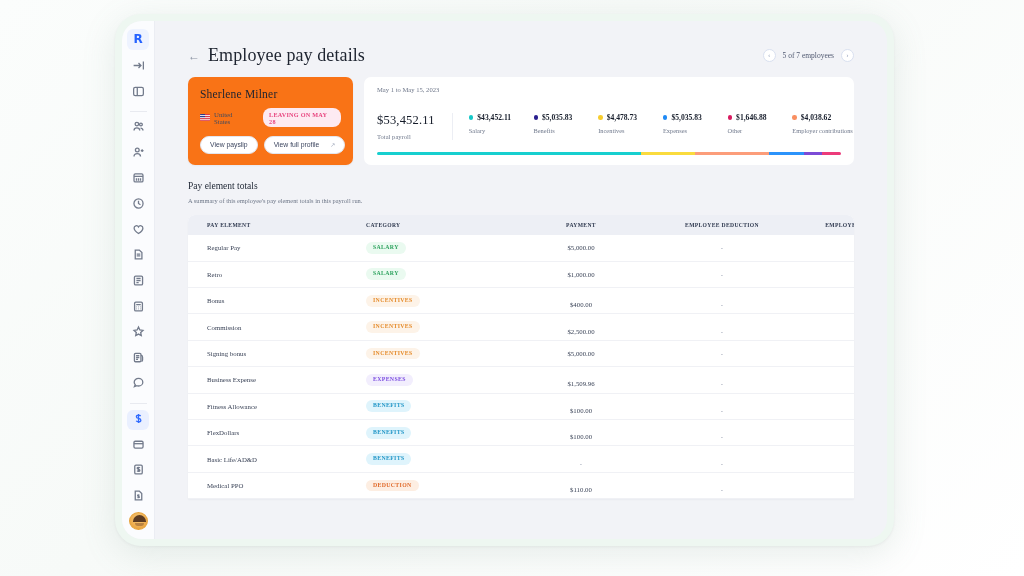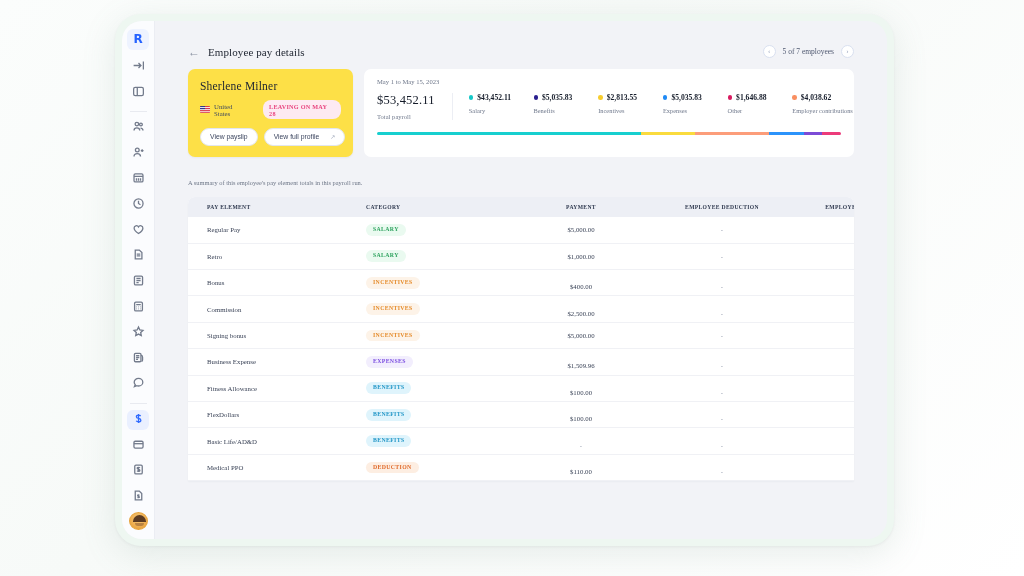"Employee pay details" .page-title { font-size: 11px -> 18px }
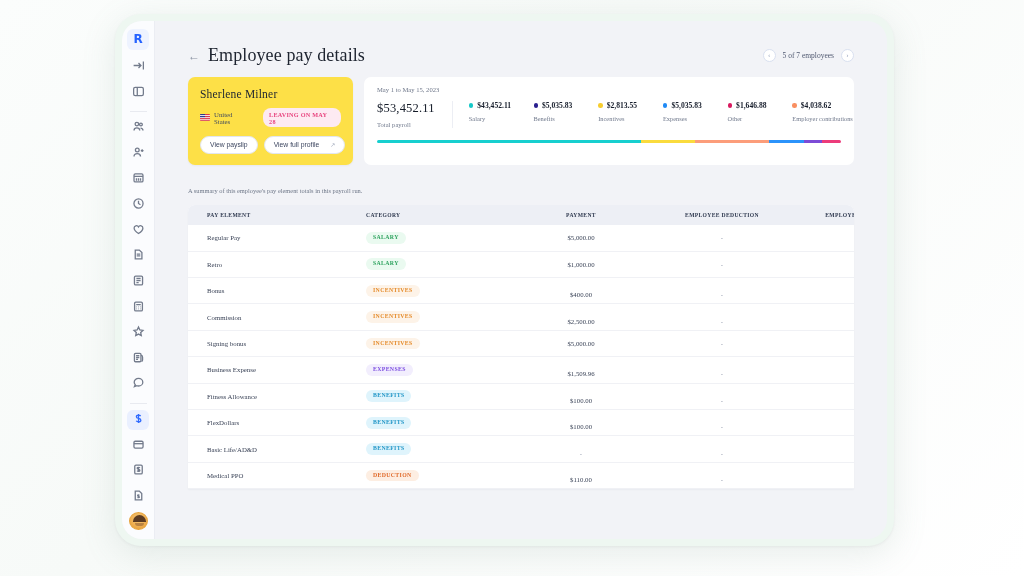"Sherlene Milner" .emp-card { background: #fde047 -> #f97316 }
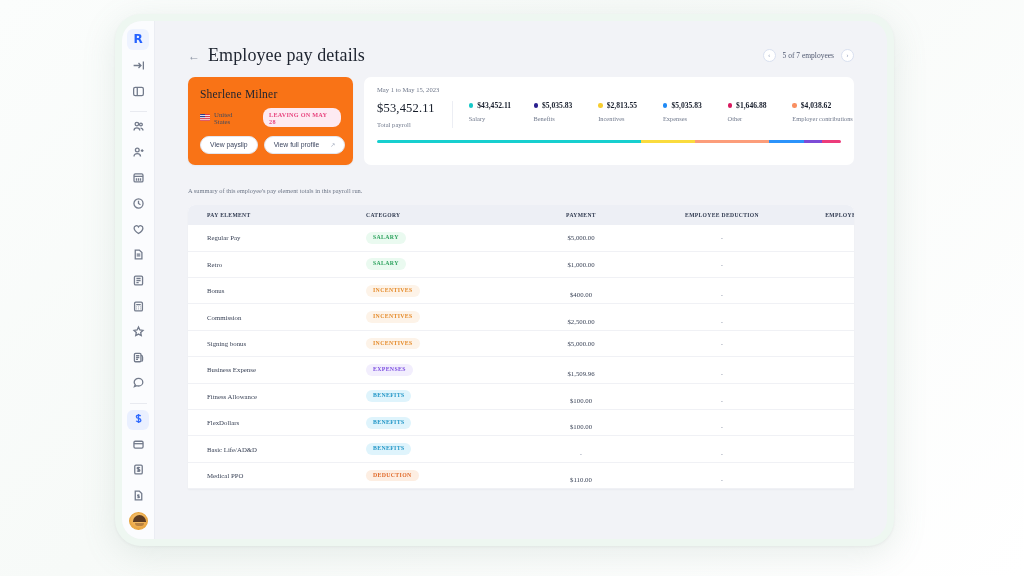"$53,452.11" .sum-row { margin-top: 8px -> 20px }
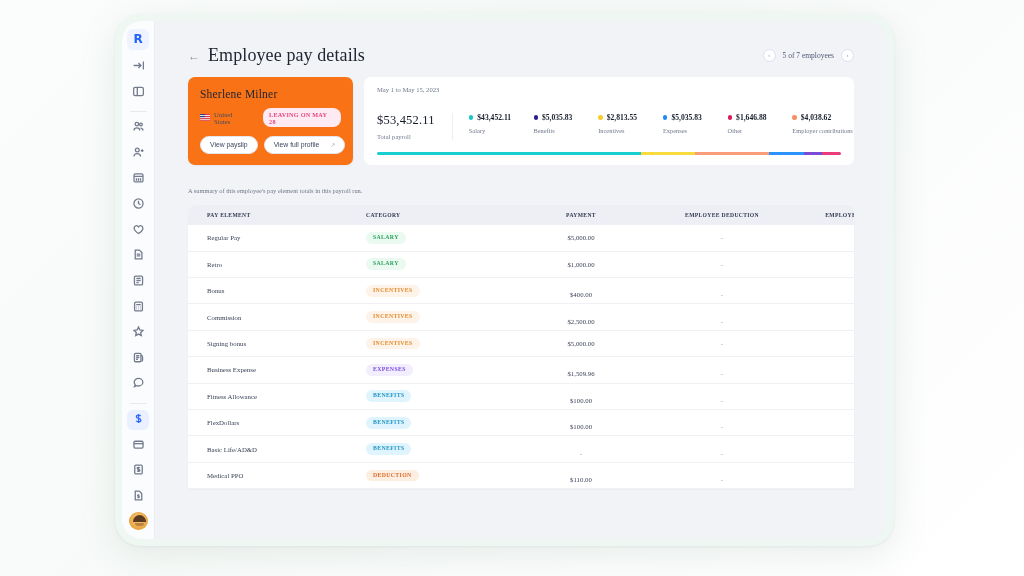"$2,813.55" span.metric-amt { text: $2,813.55 -> $4,478.73 }
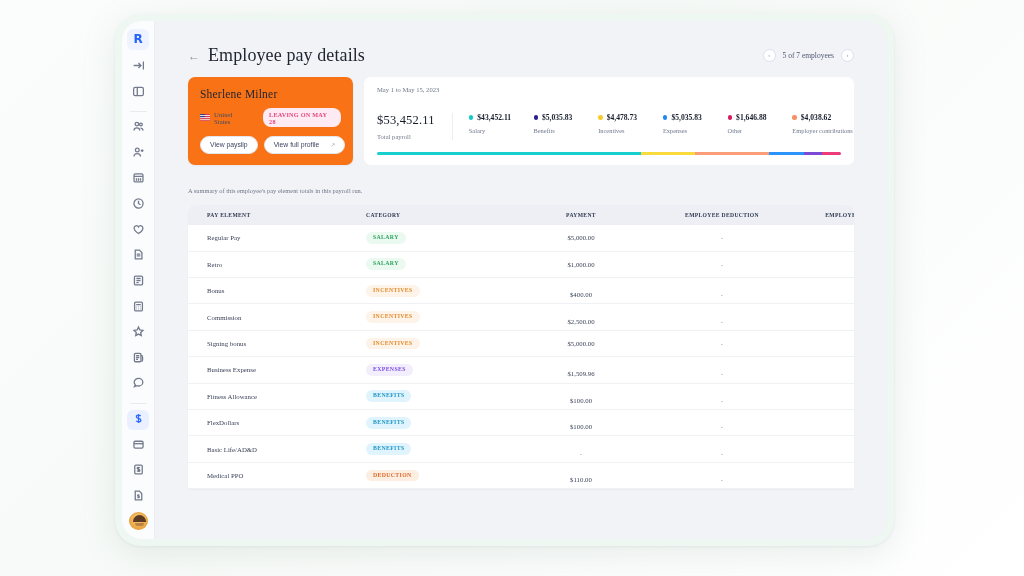"Pay element totals" div.section-title { html: none -> <div>Pay element totals</div> }
